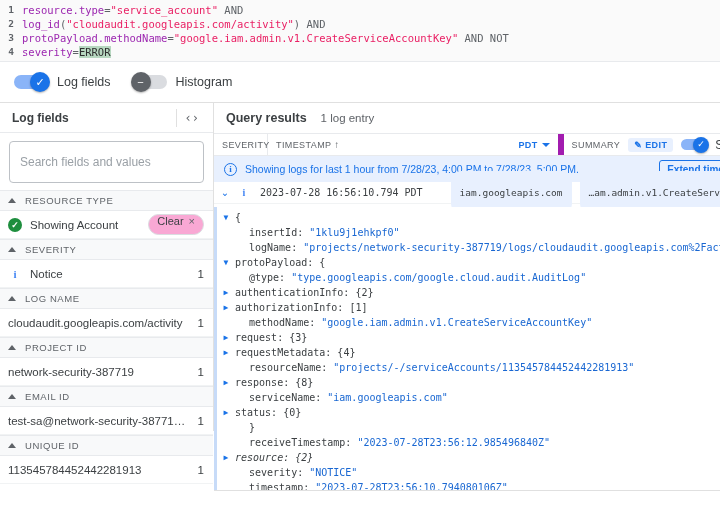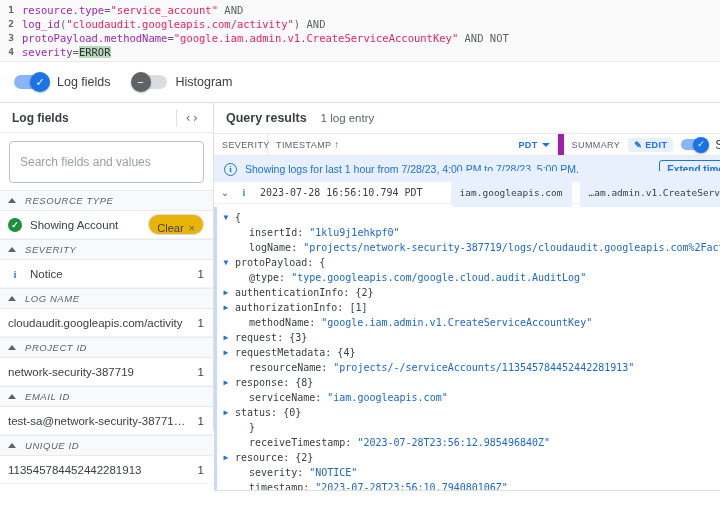"RESOURCE TYPE" .lf-group-title { font-style: italic -> none }
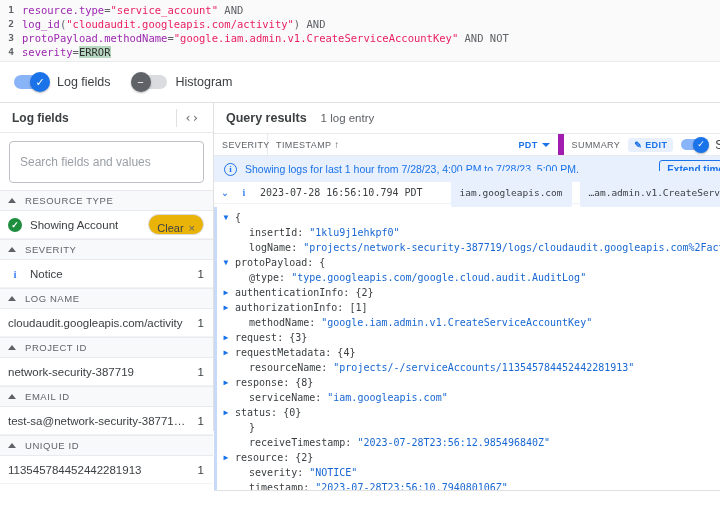"Clear" .clear-chip { align-items: flex-end -> flex-start; background: #eab308 -> #f9a8d4 }
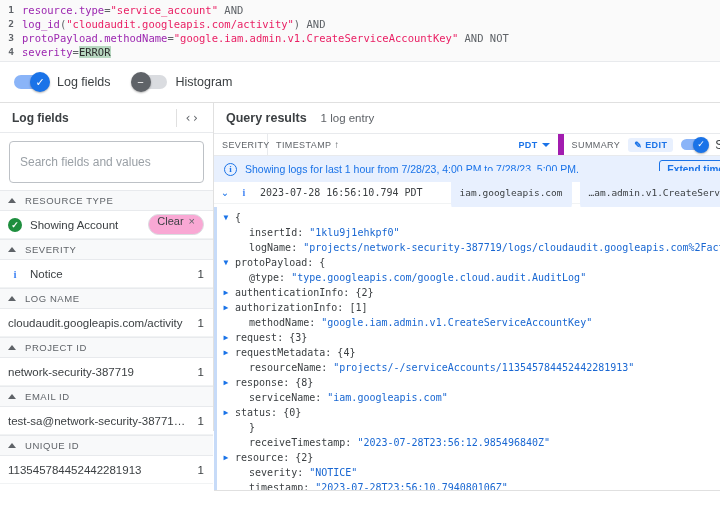"resource: {2}" span { font-style: none -> italic }
